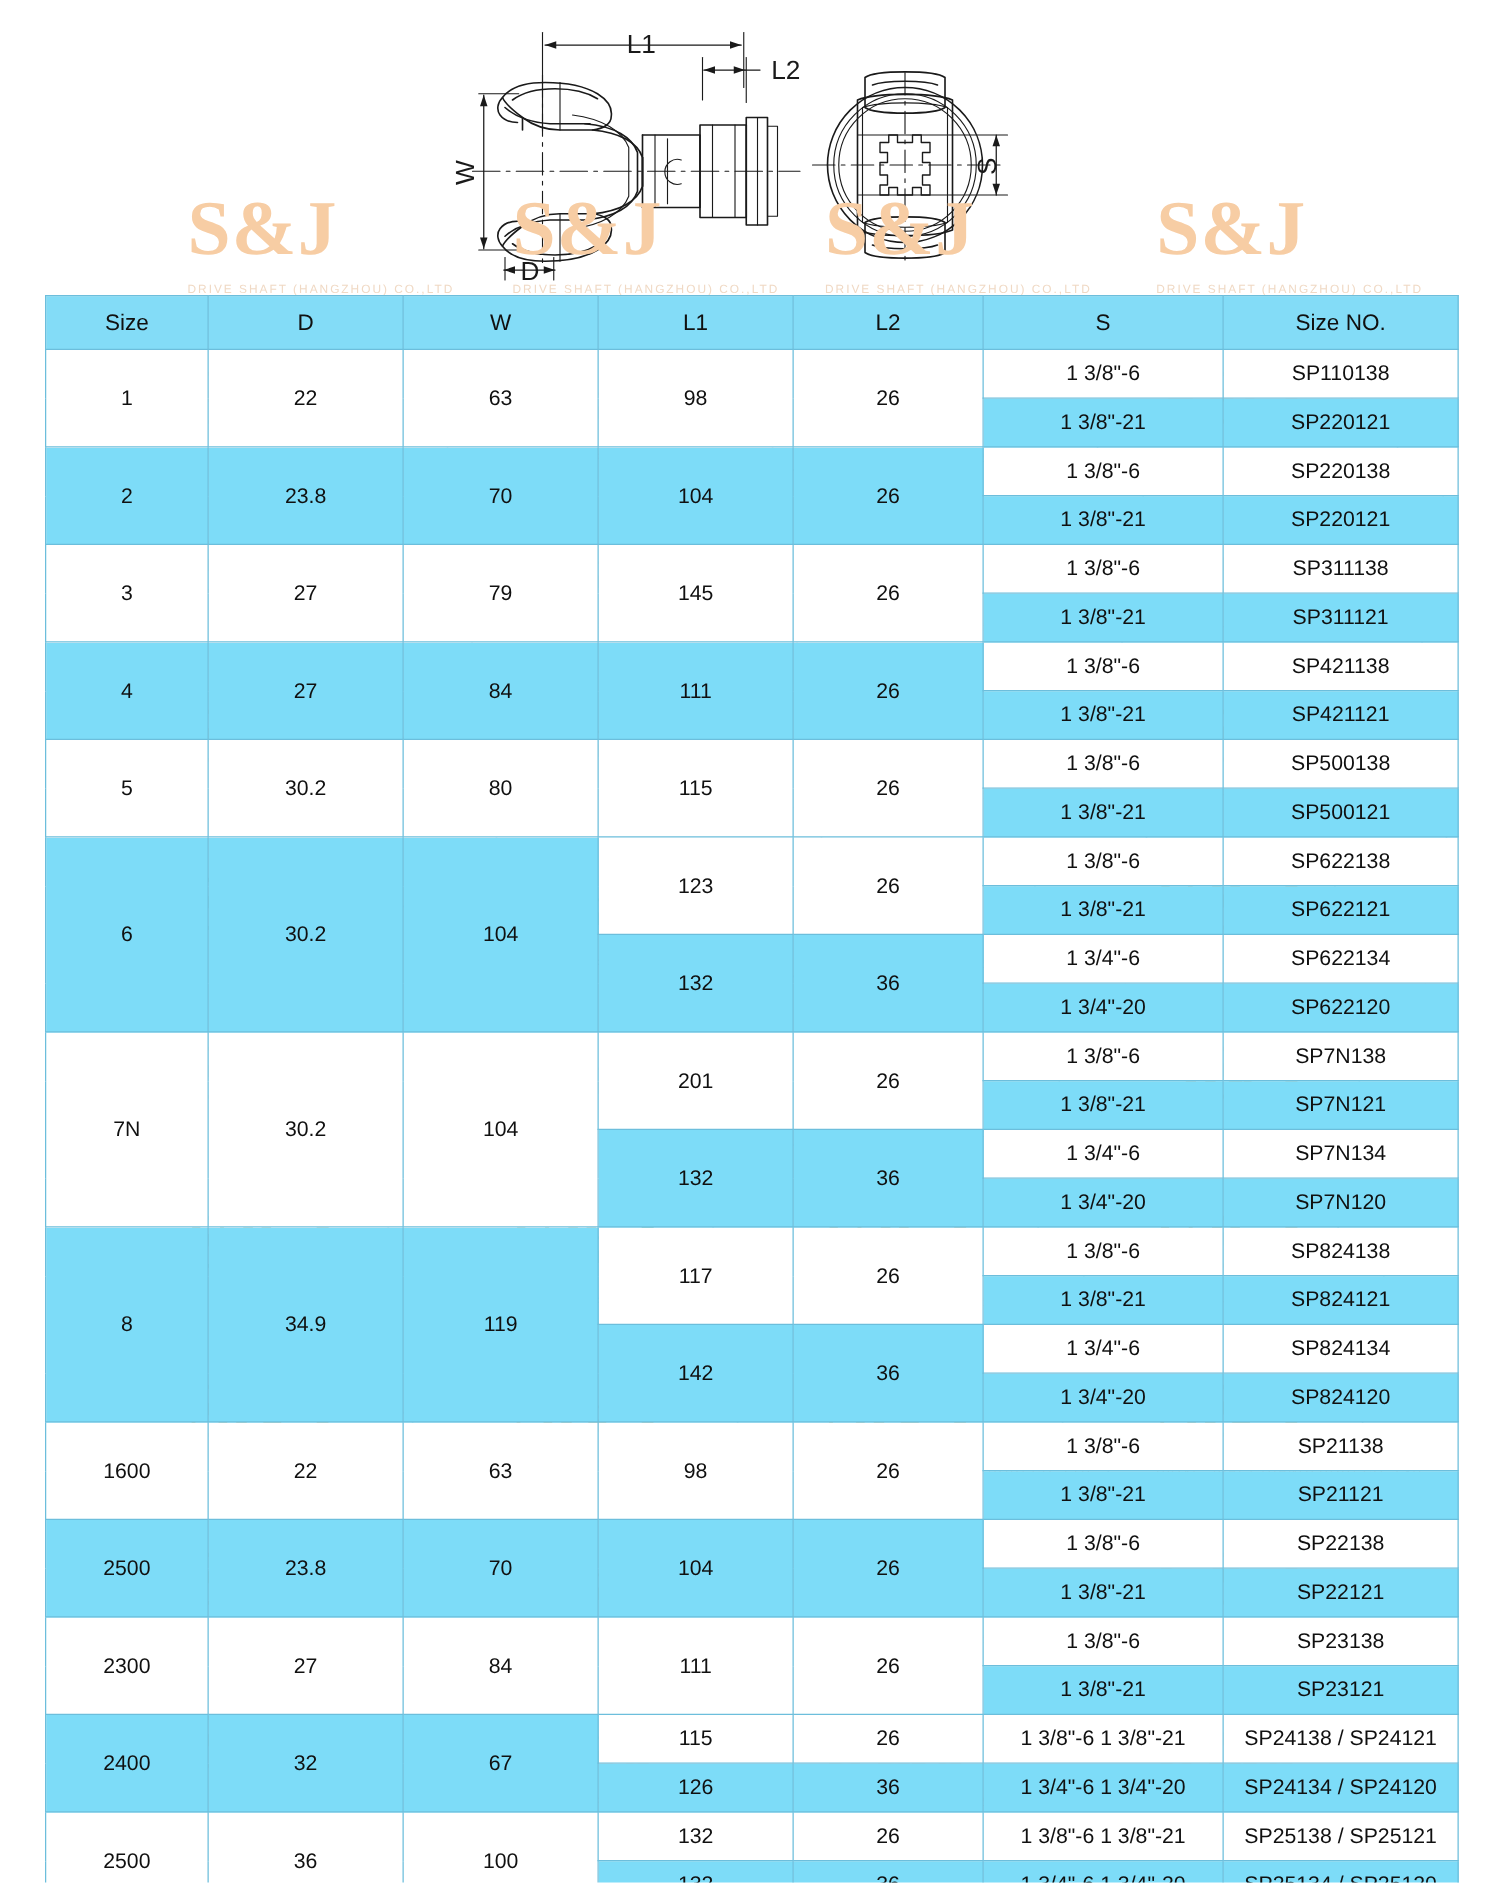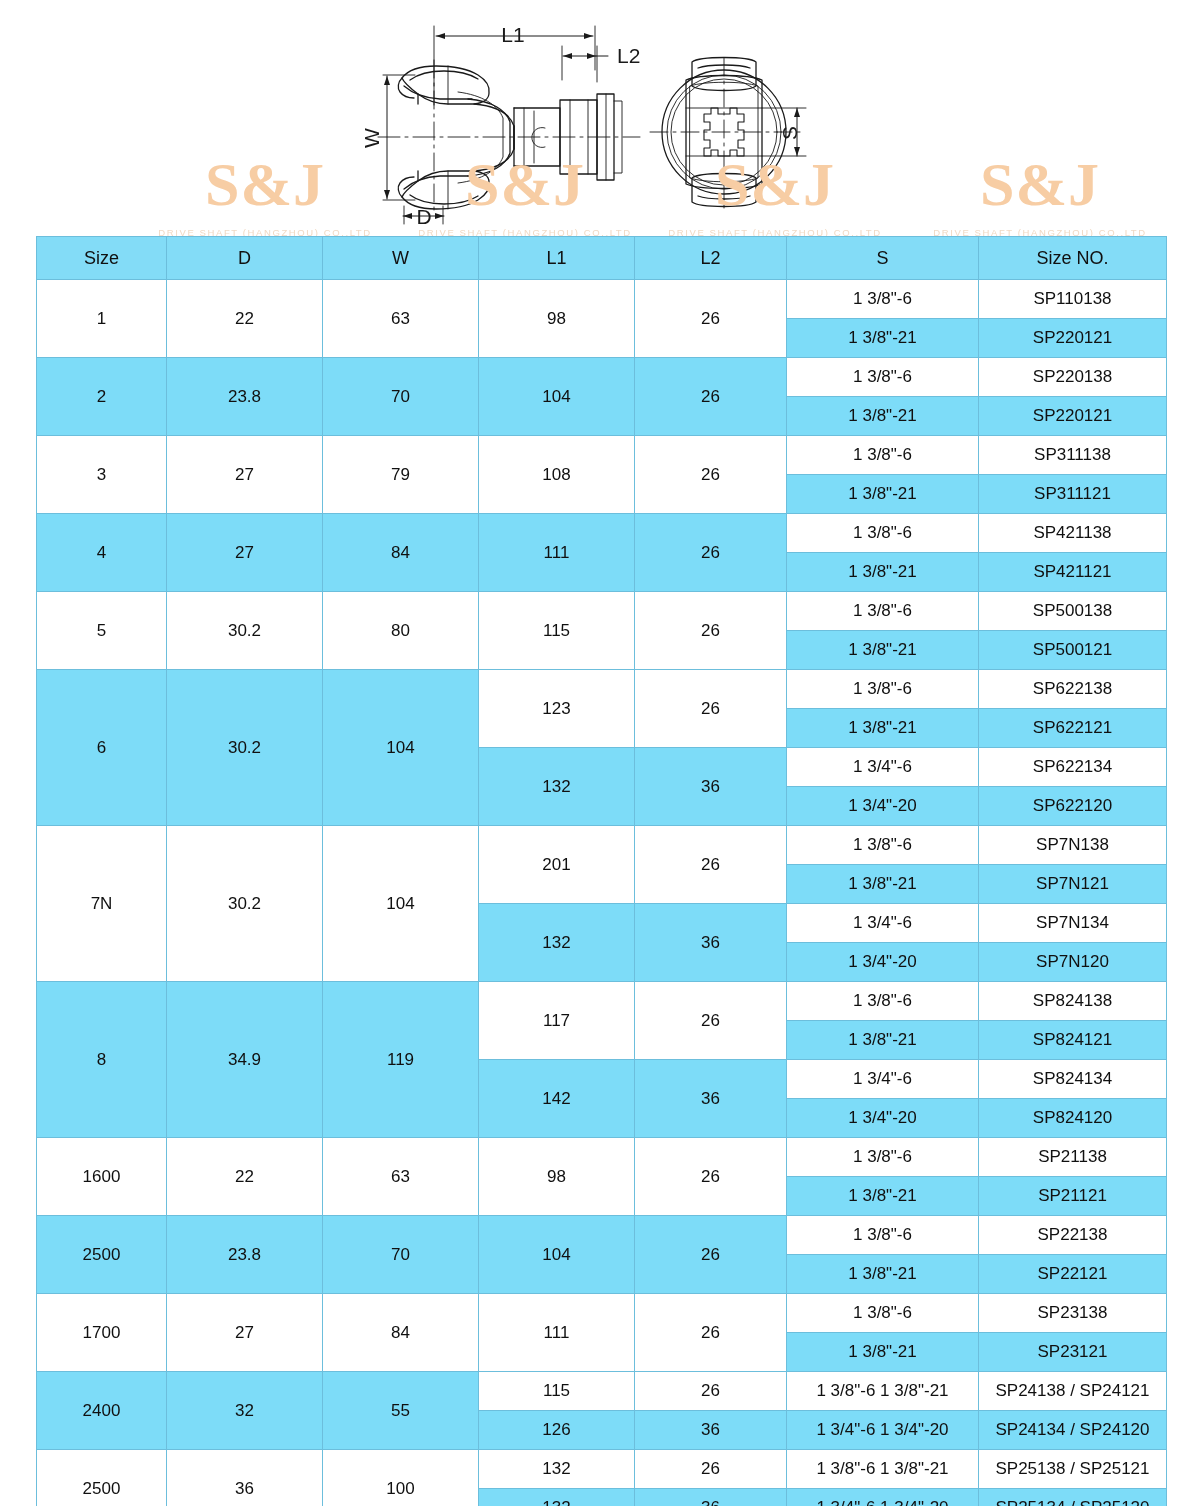"S&J" .wm { text-align: center -> left }
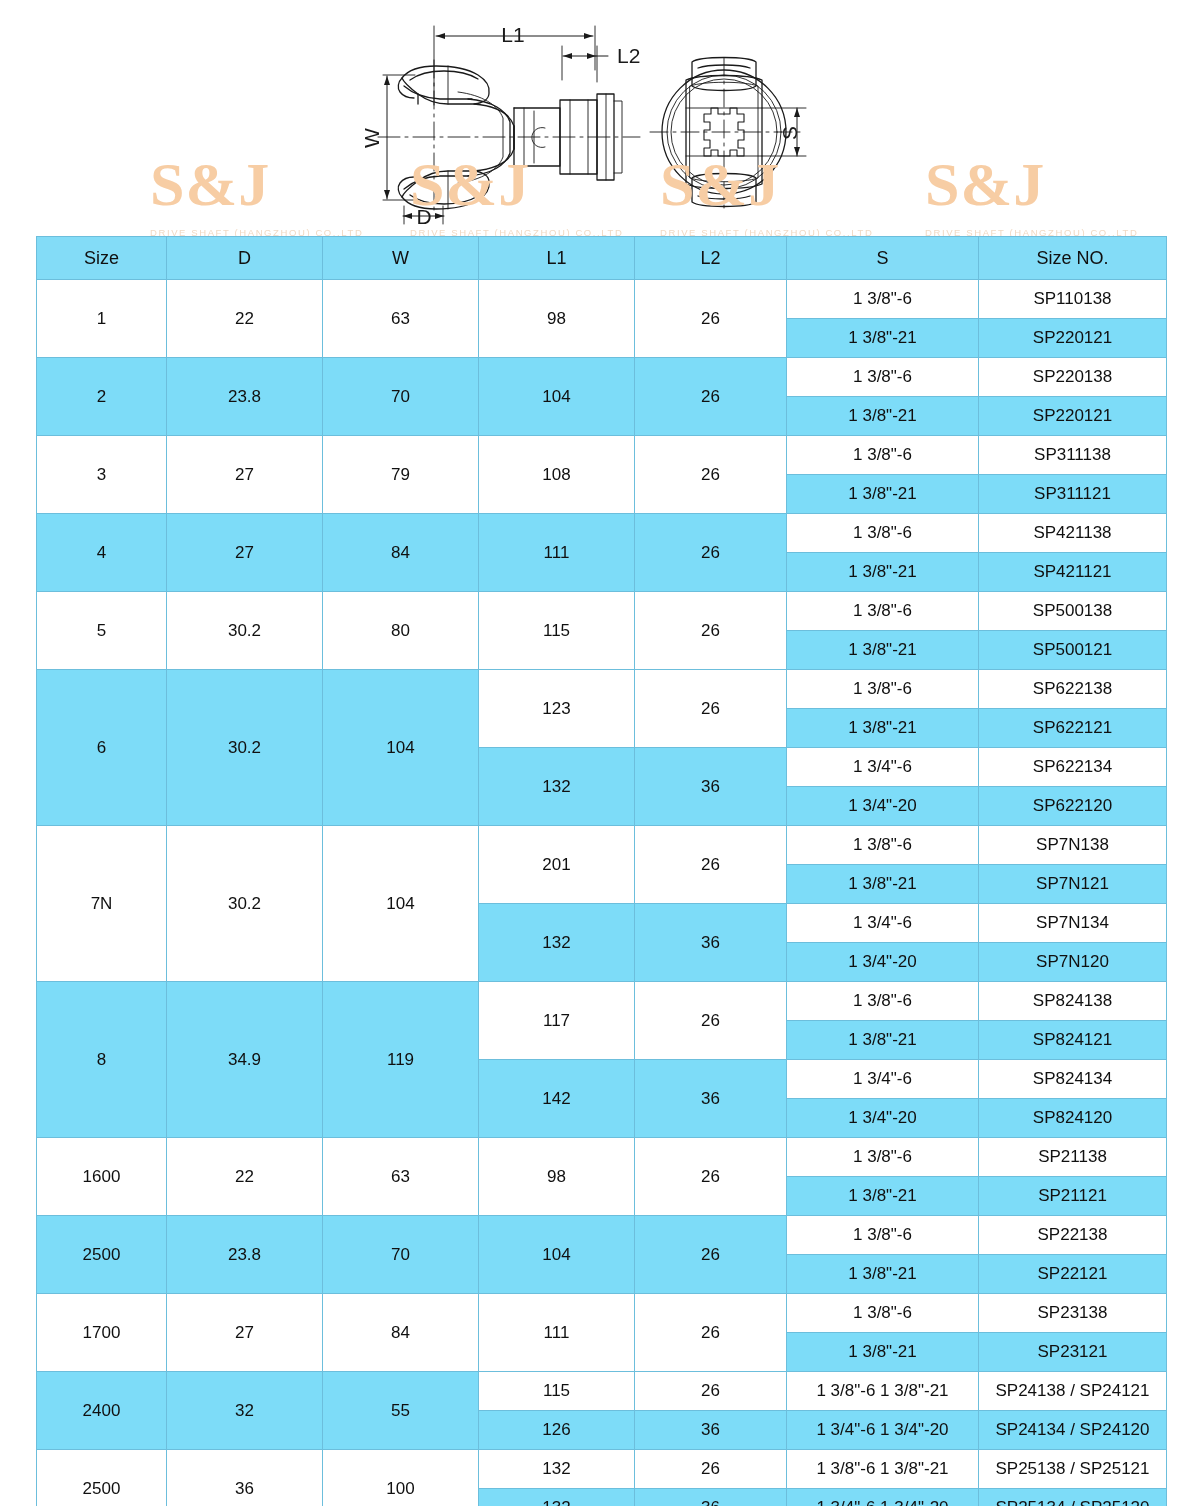"108" td.white { text: 108 -> 145 }
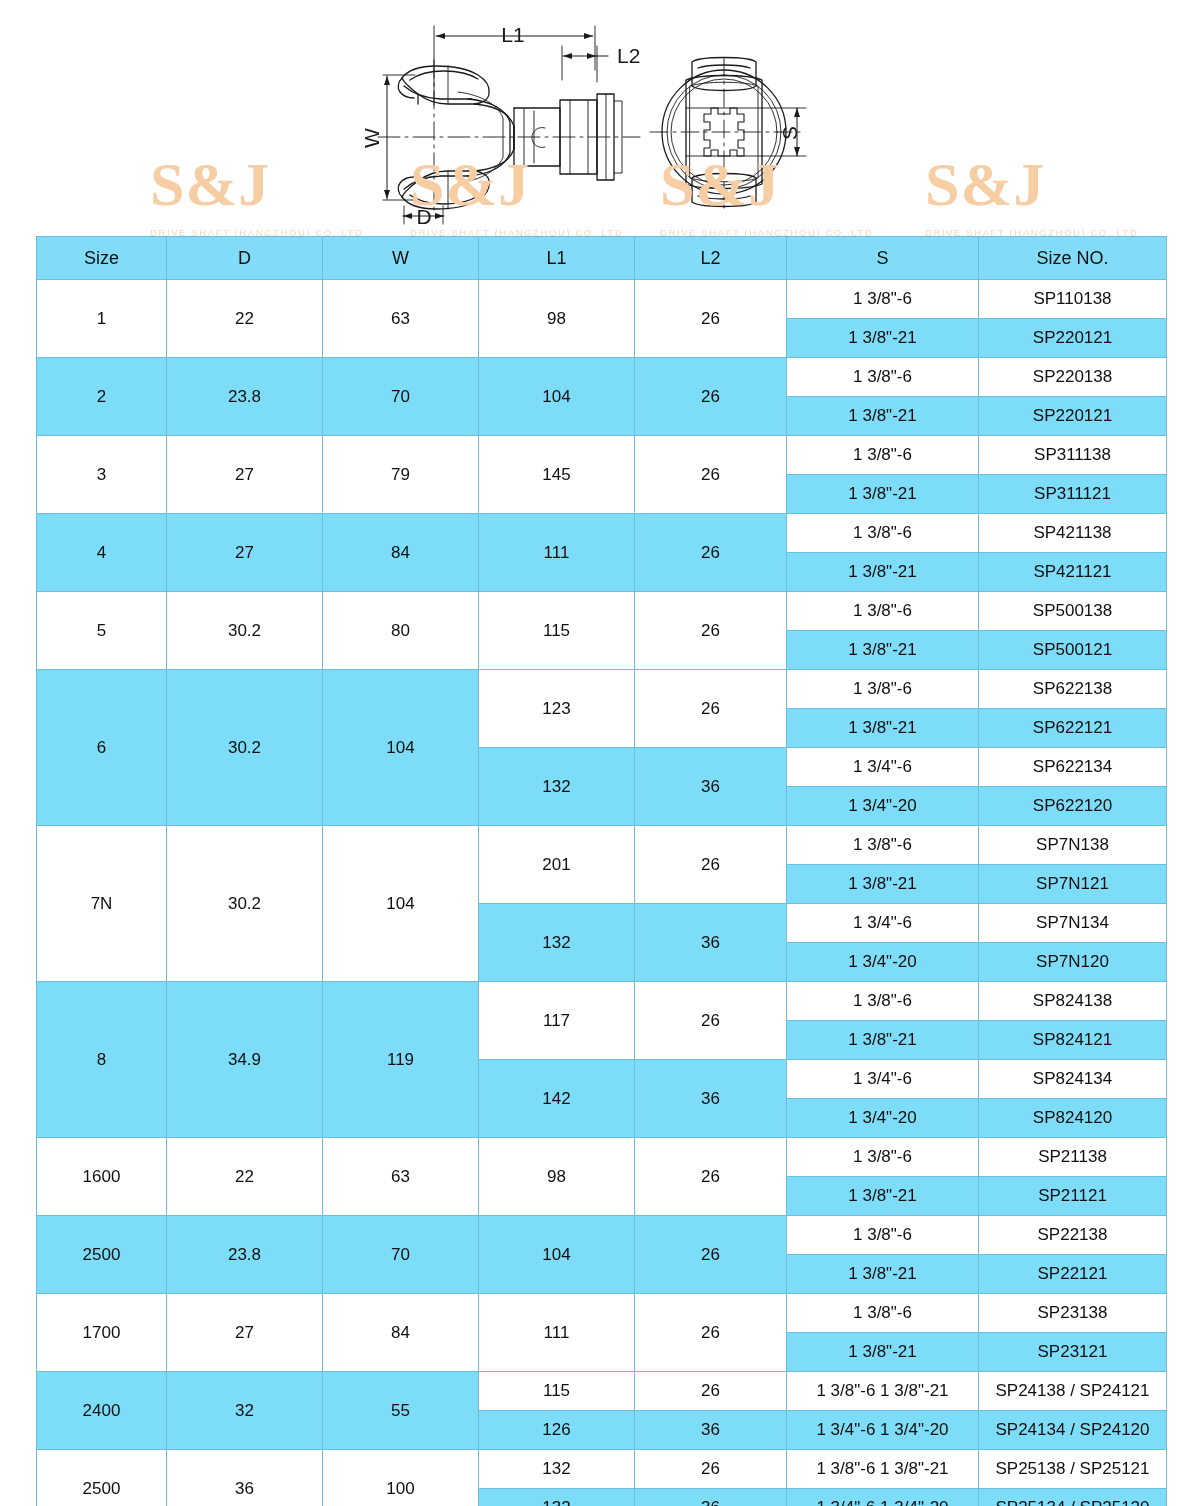"1700" td.grp-top { text: 1700 -> 2300 }
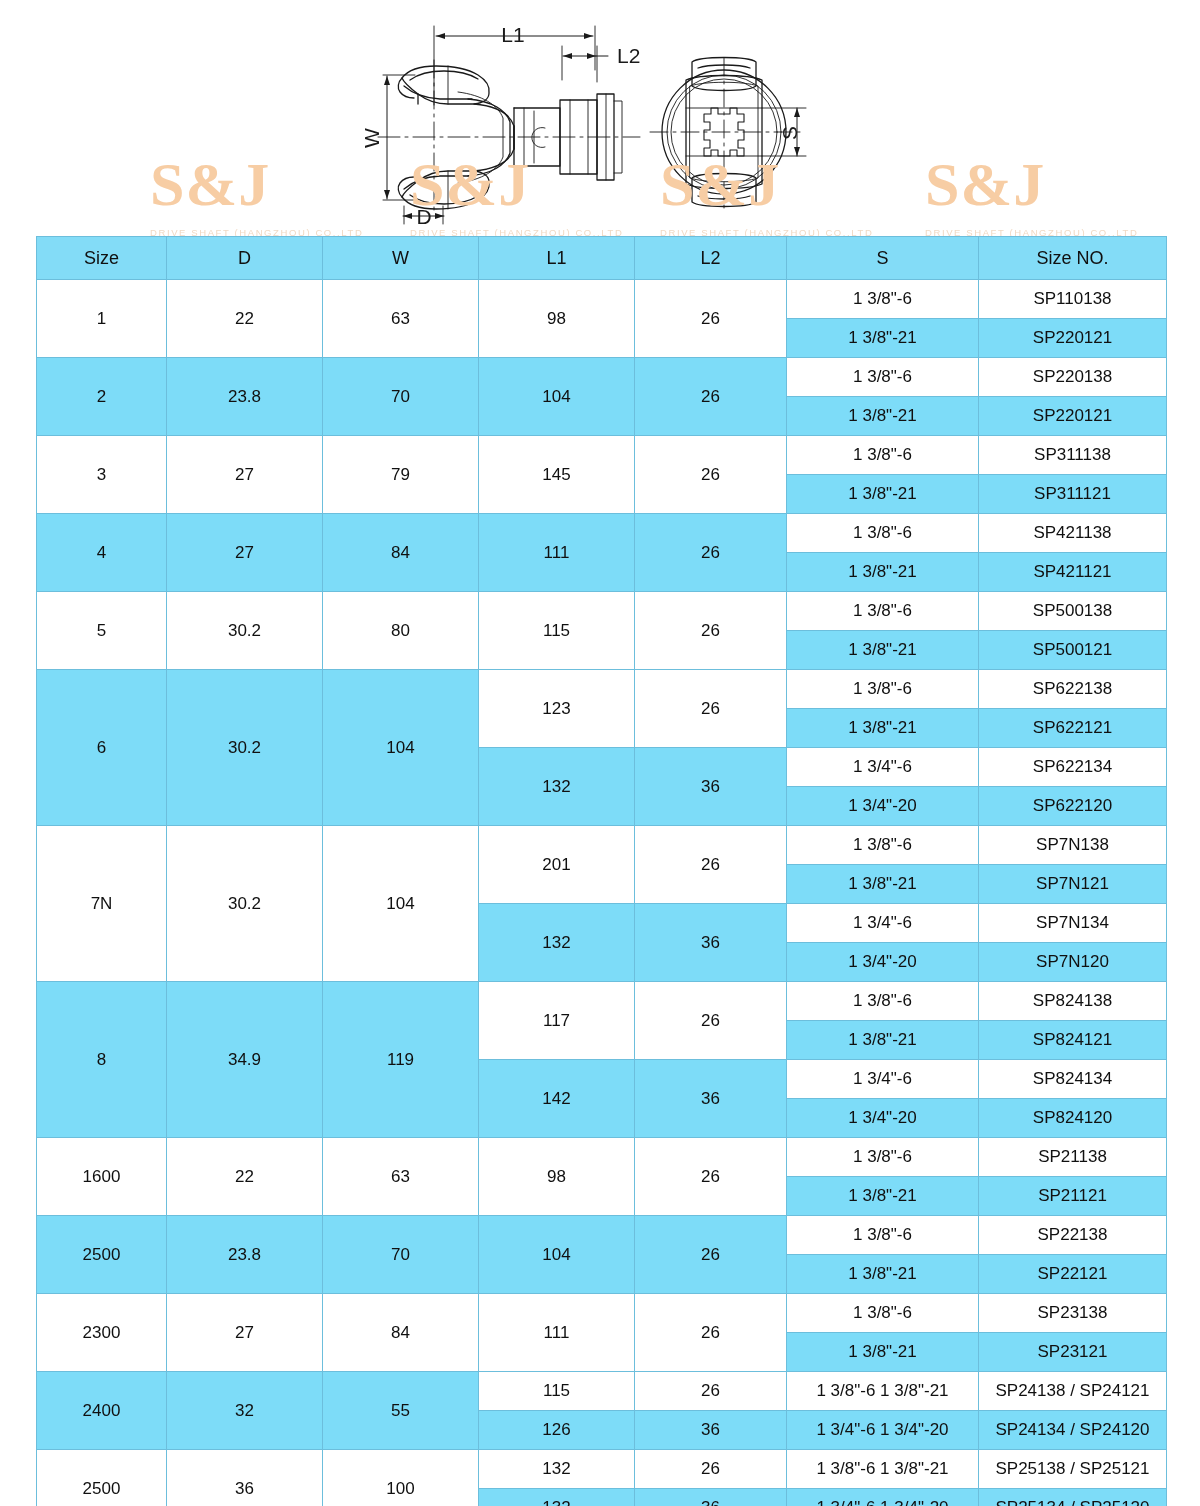"55" td.grp-top { text: 55 -> 67 }
